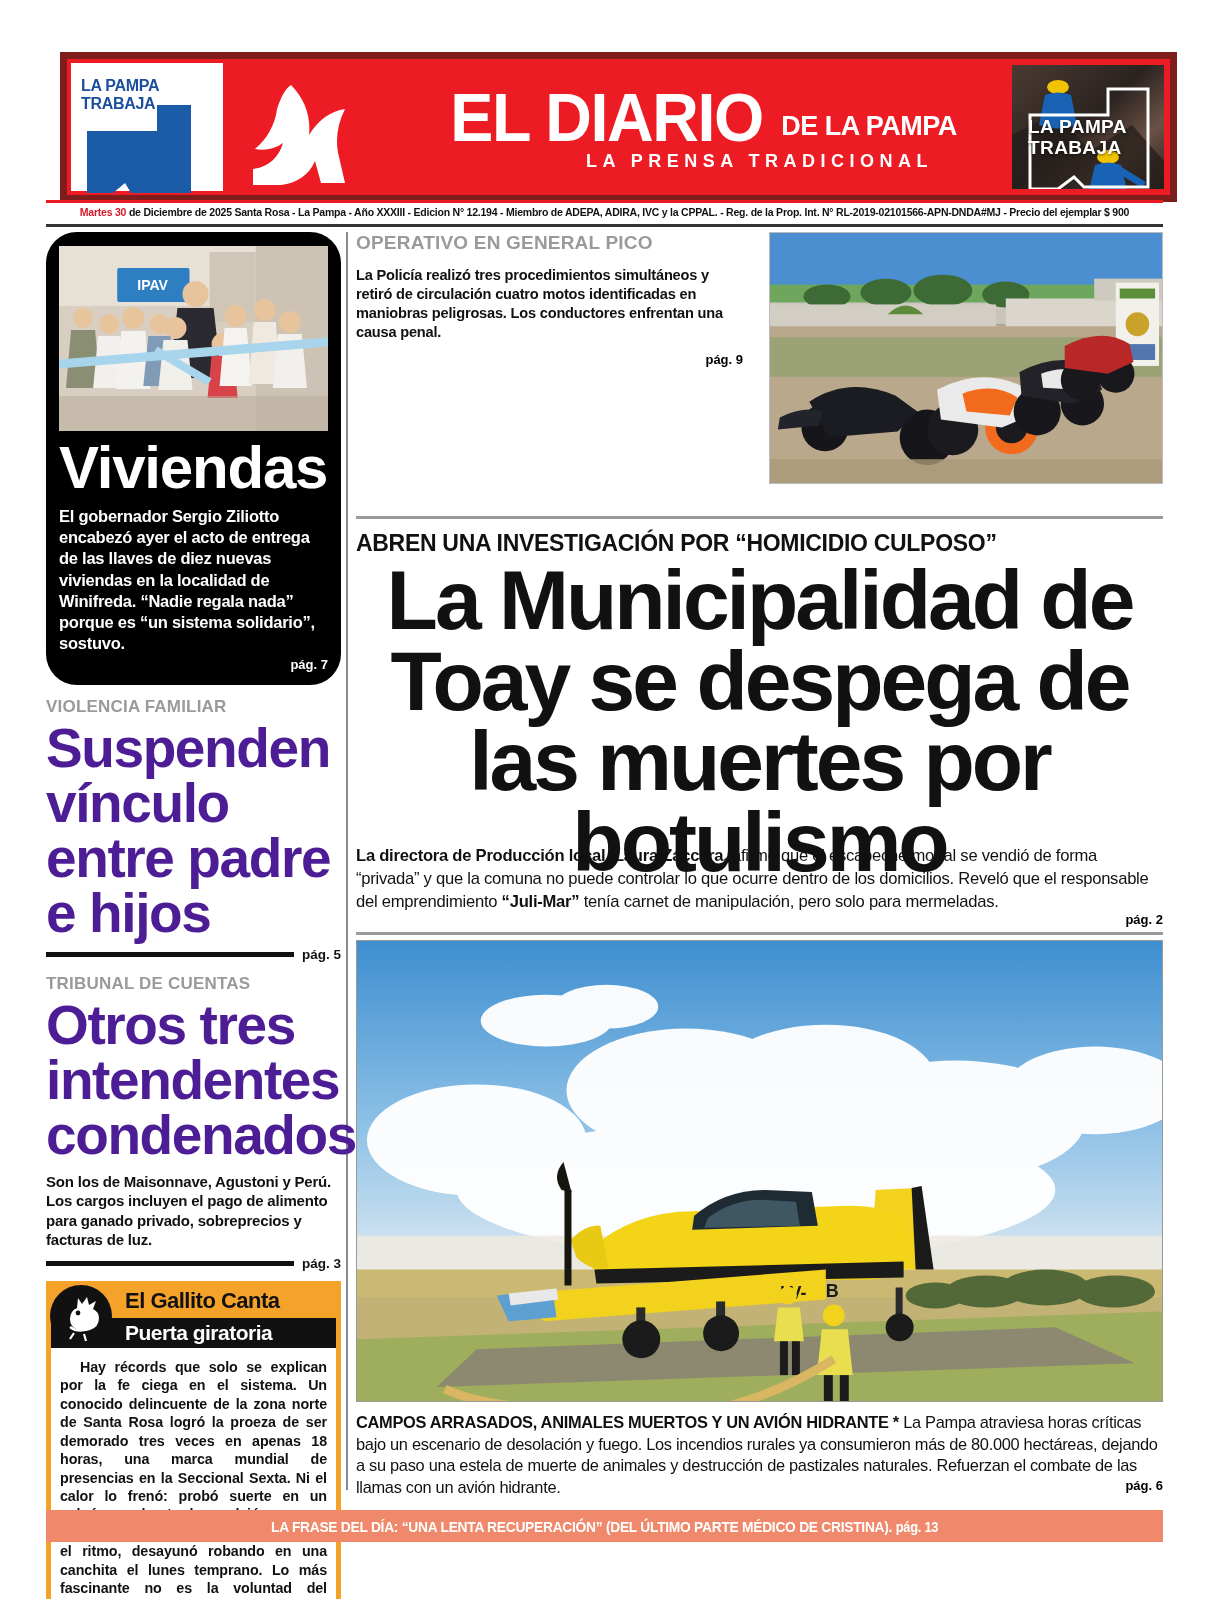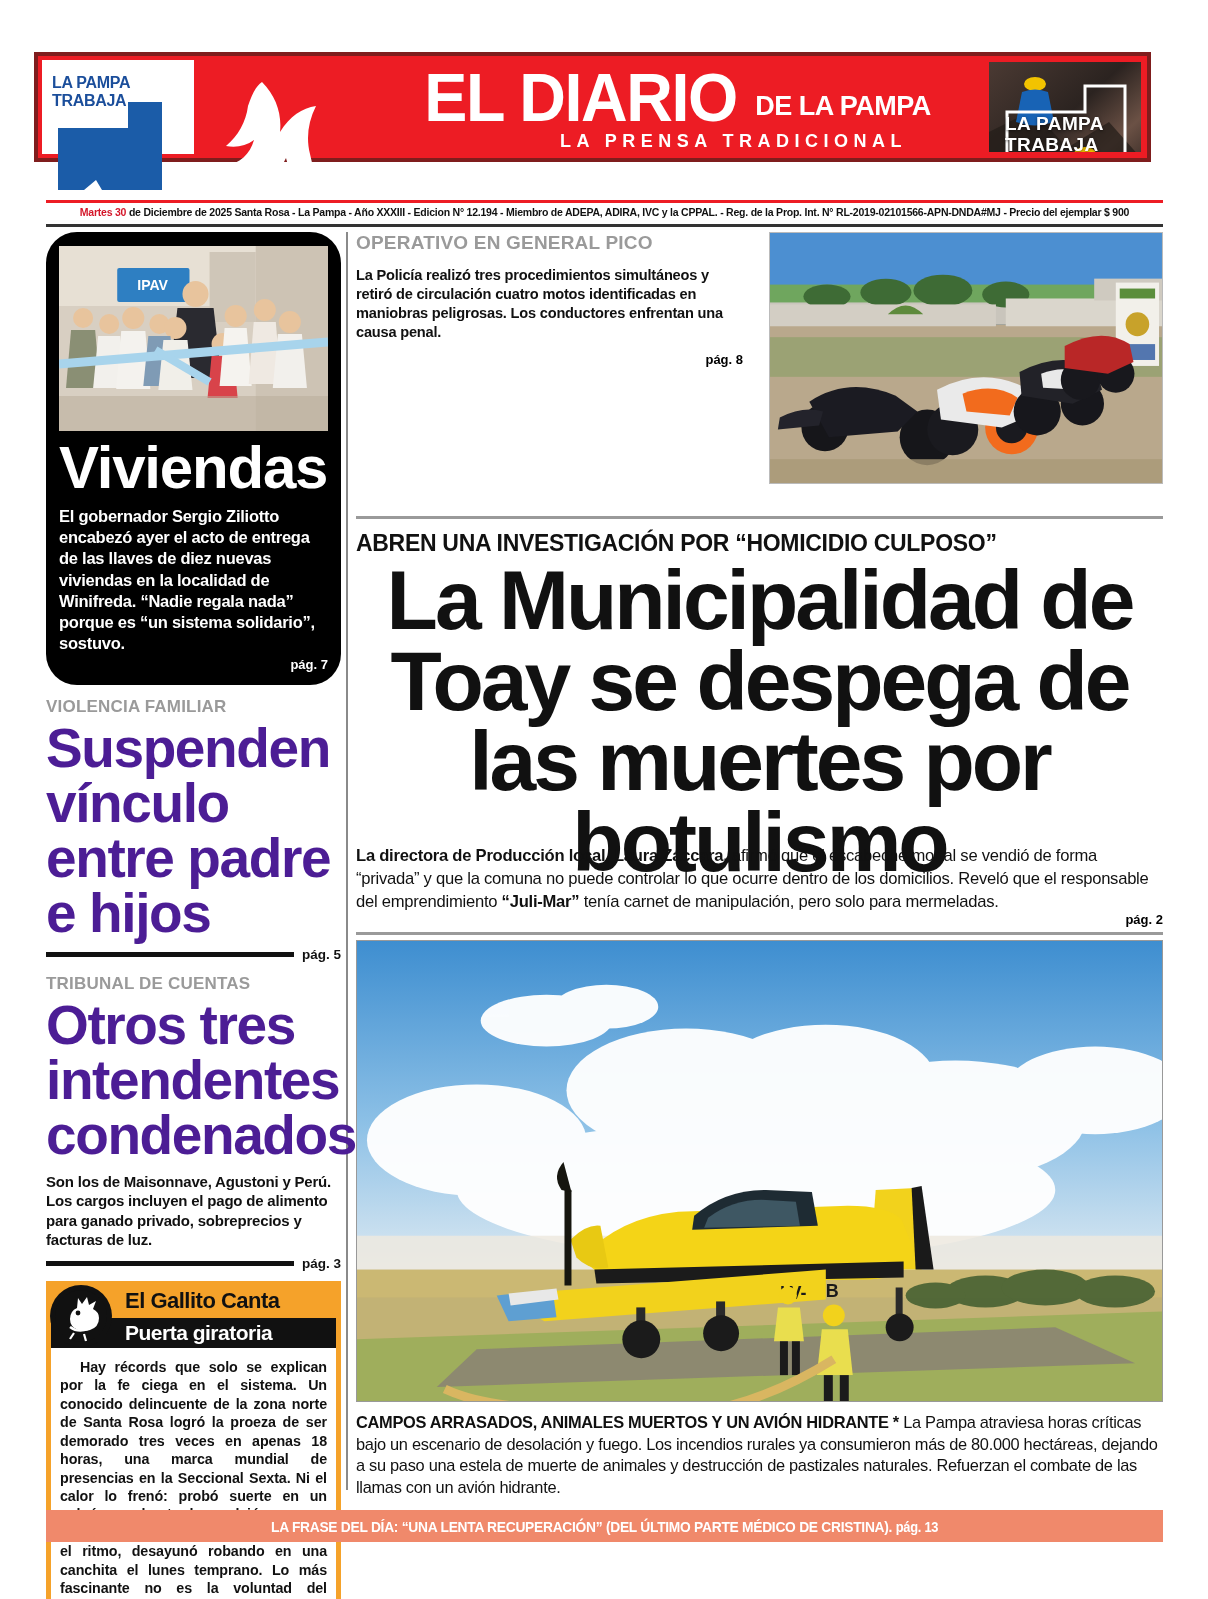"LA PAMPA" .masthead { border: 4px solid #7f1d1d -> 7px solid #7f1d1d; height: 110px -> 150px; left: 34px -> 60px }
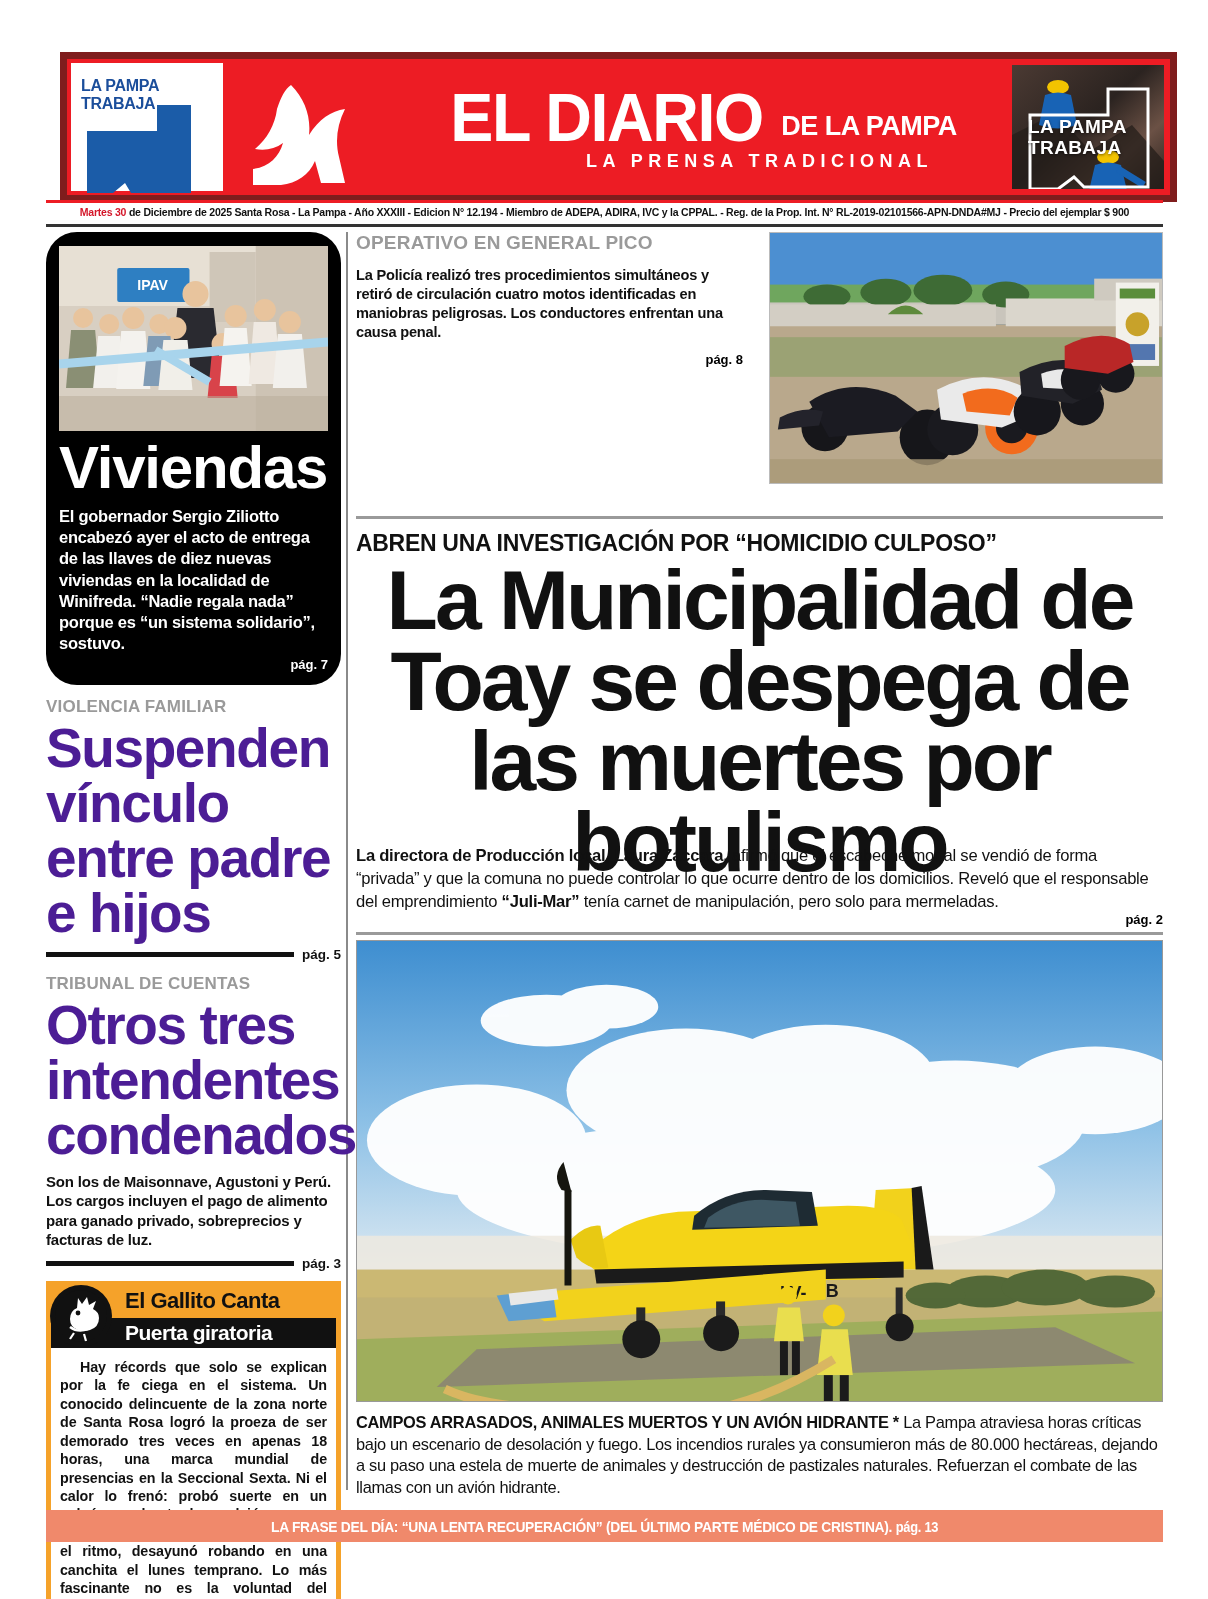"pág. 8" div.tr-pag { text: 8 -> 9 }
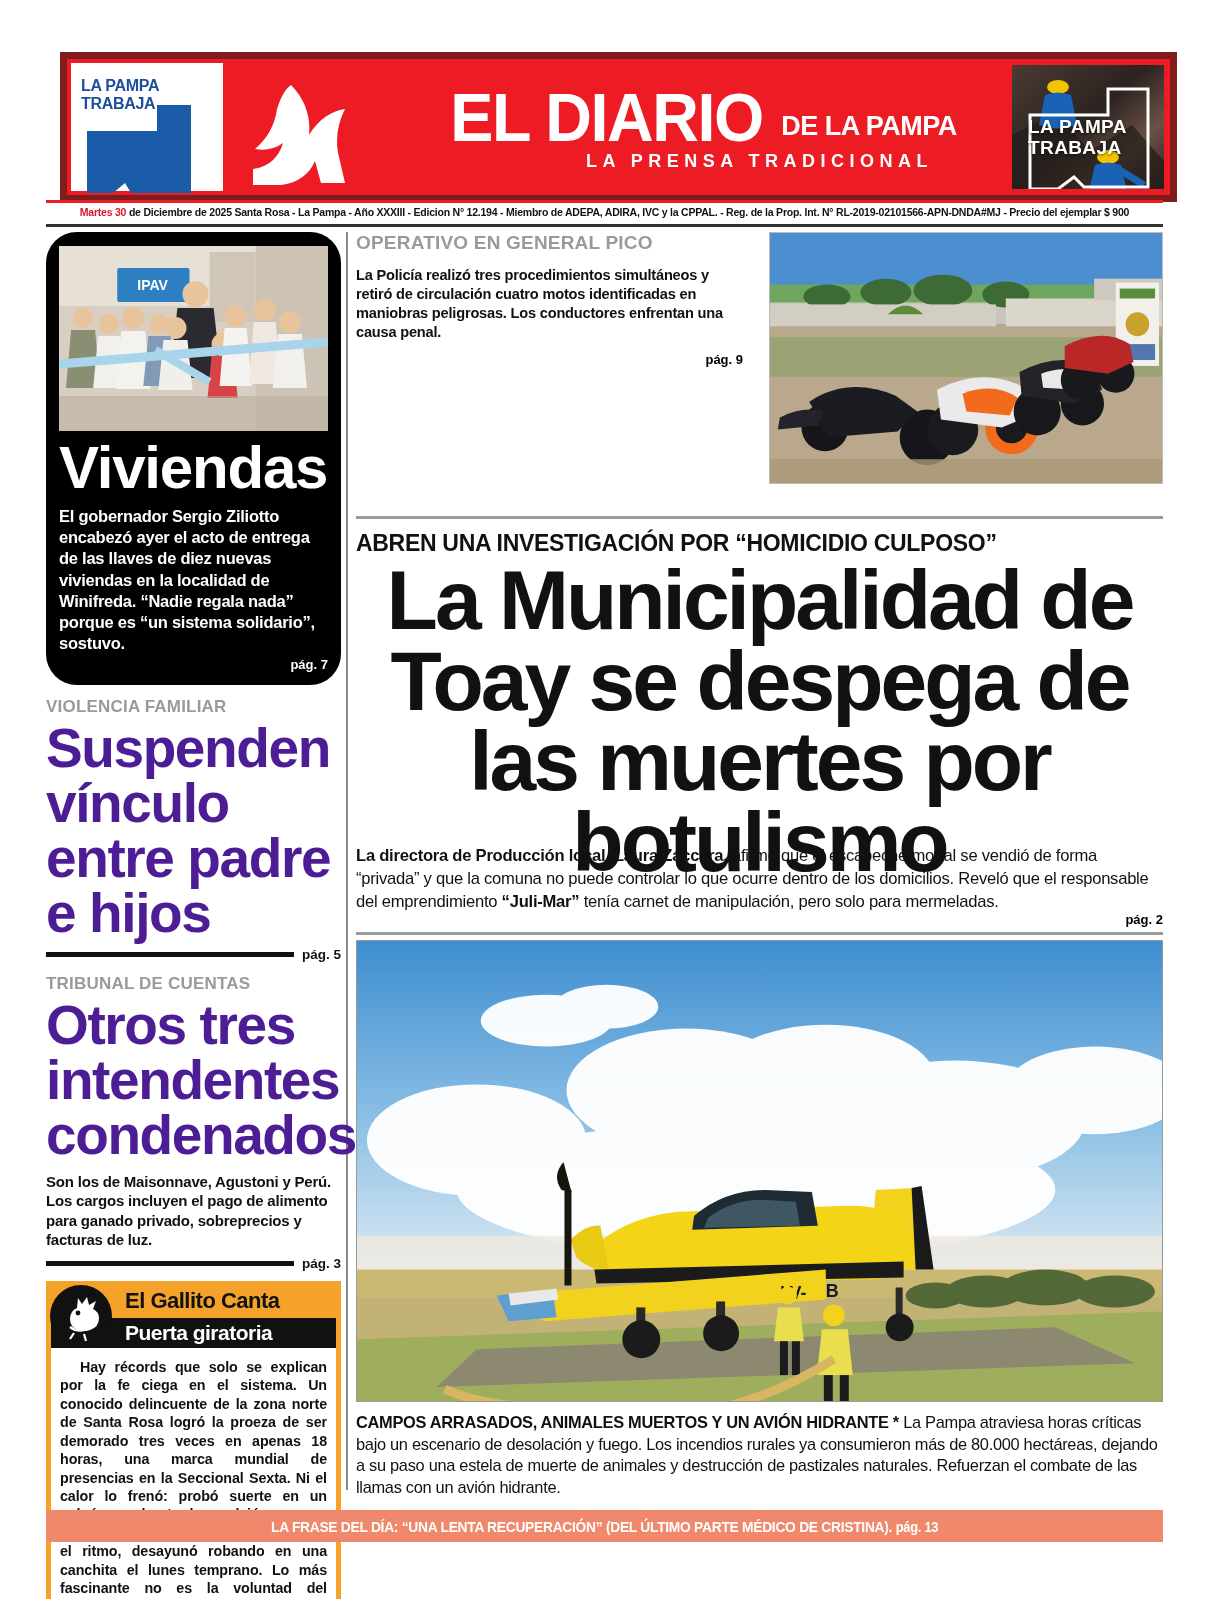"pág. 6" div.caption-pag { html: none -> <div>pág. 6</div> }
